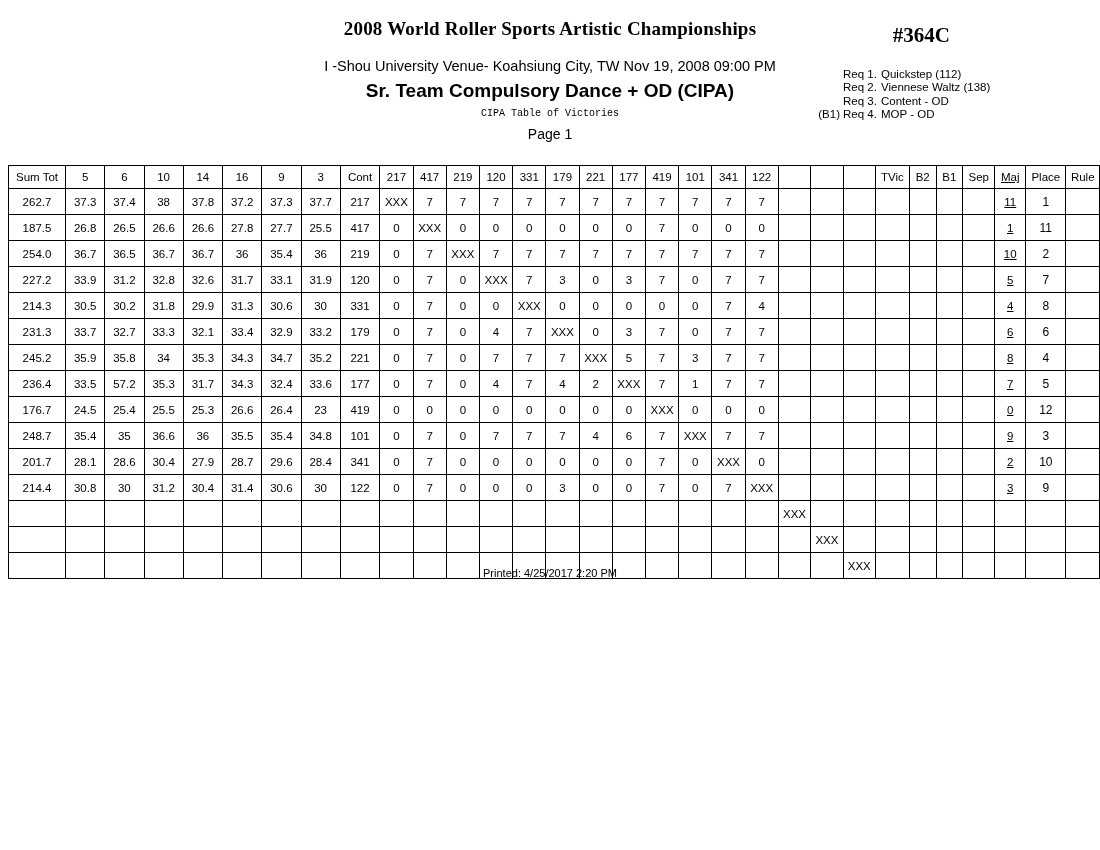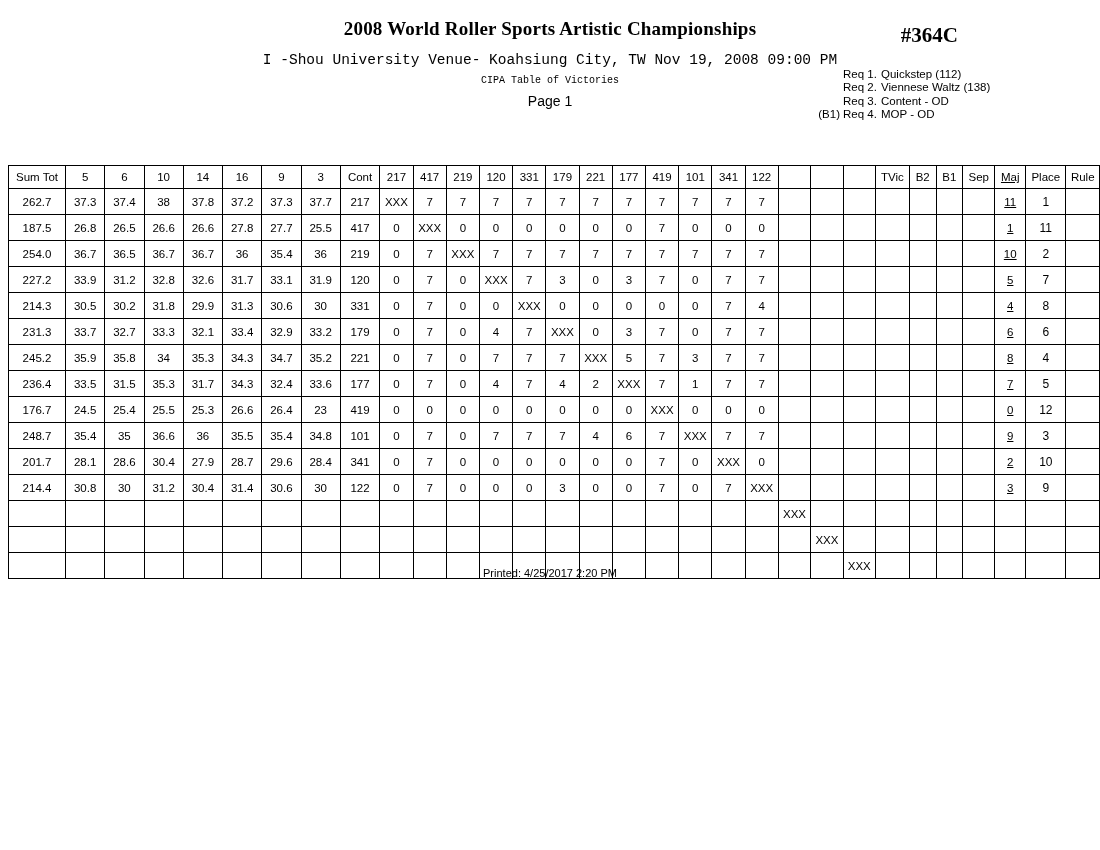"#364C" .doc-number { right: 74px -> 82px }
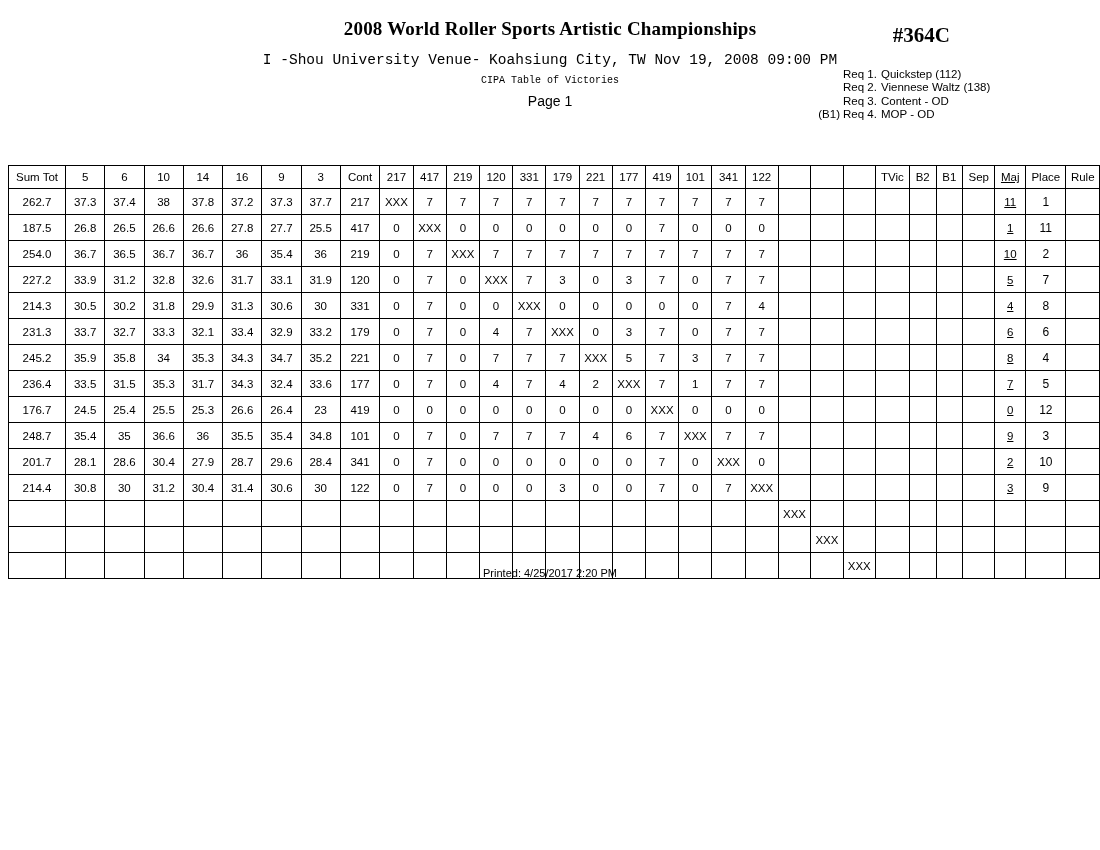"I -Shou University Venue- Koahsiung" .title-venue { font-family: Liberation Mono, monospace -> Liberation Sans, sans-serif; margin-top: 11px -> 17px }
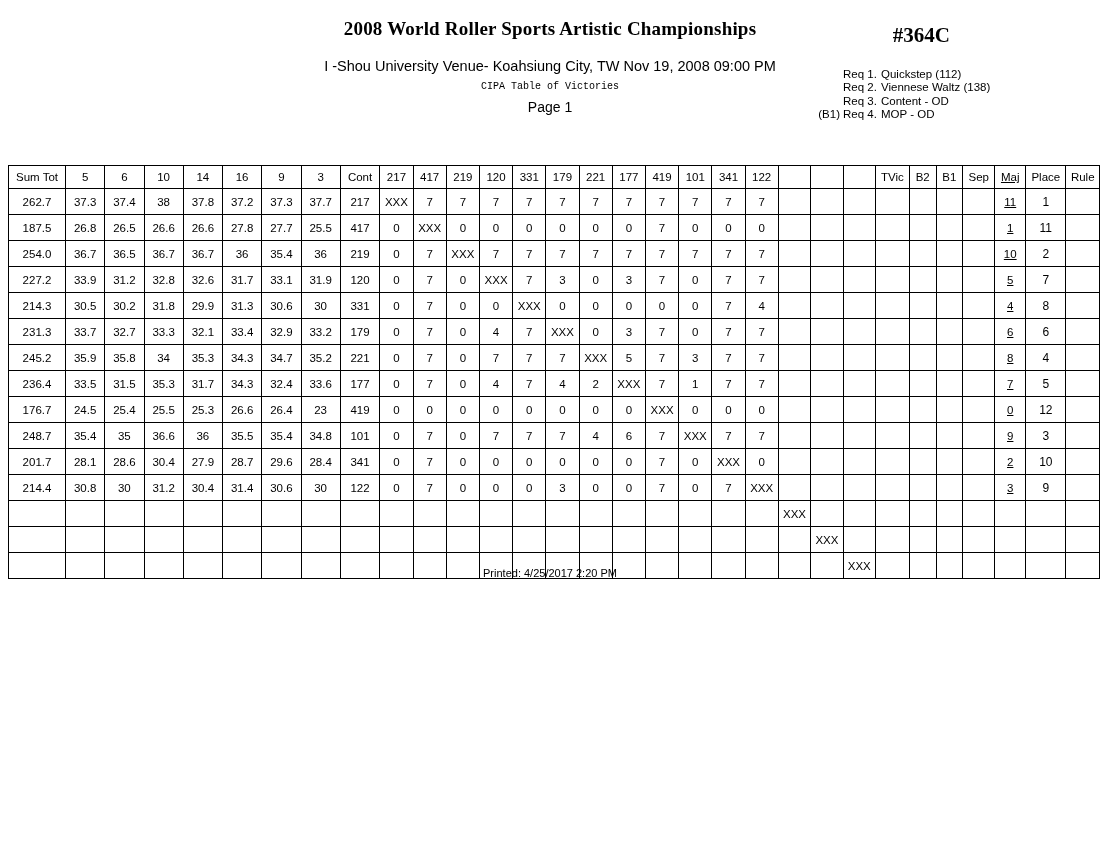"Sr. Team Compulsory Dance +" div.title-event { html: none -> <div>Sr. Team Compulsory Dance + OD (CIPA)</div> }
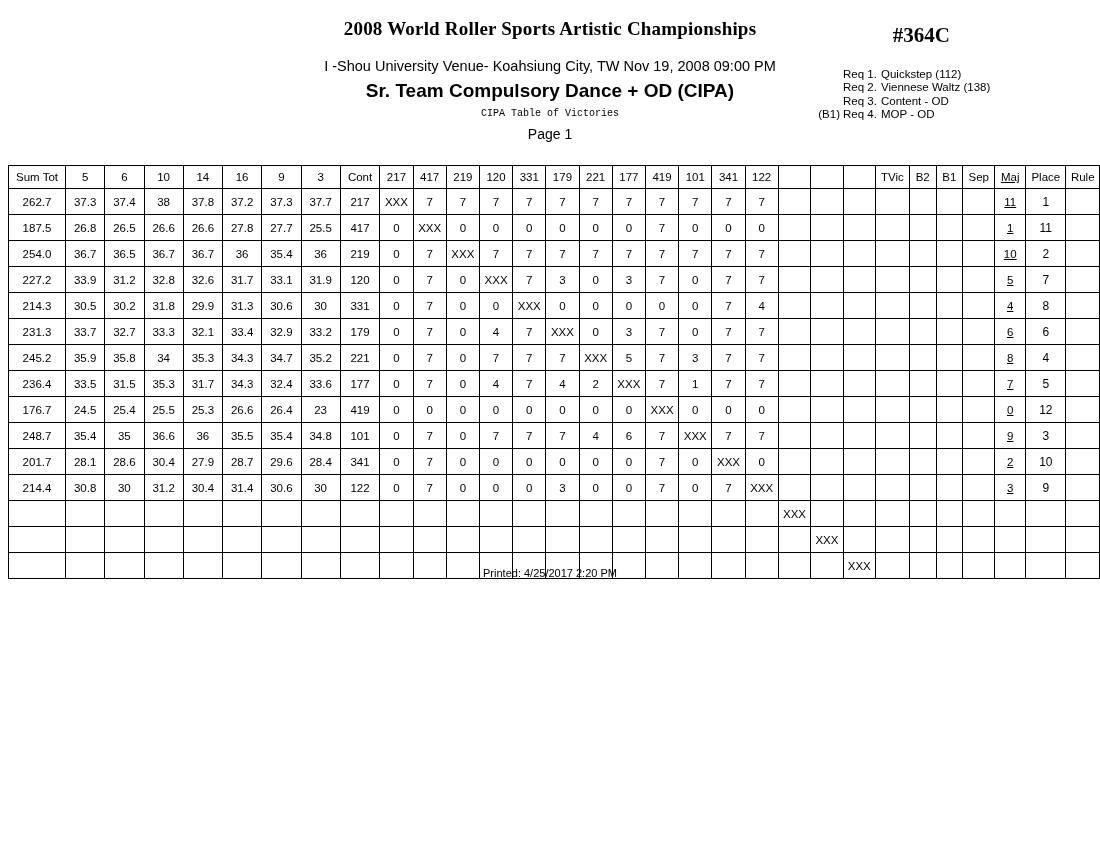"31.5" td.c-jury { text: 31.5 -> 57.2 }
